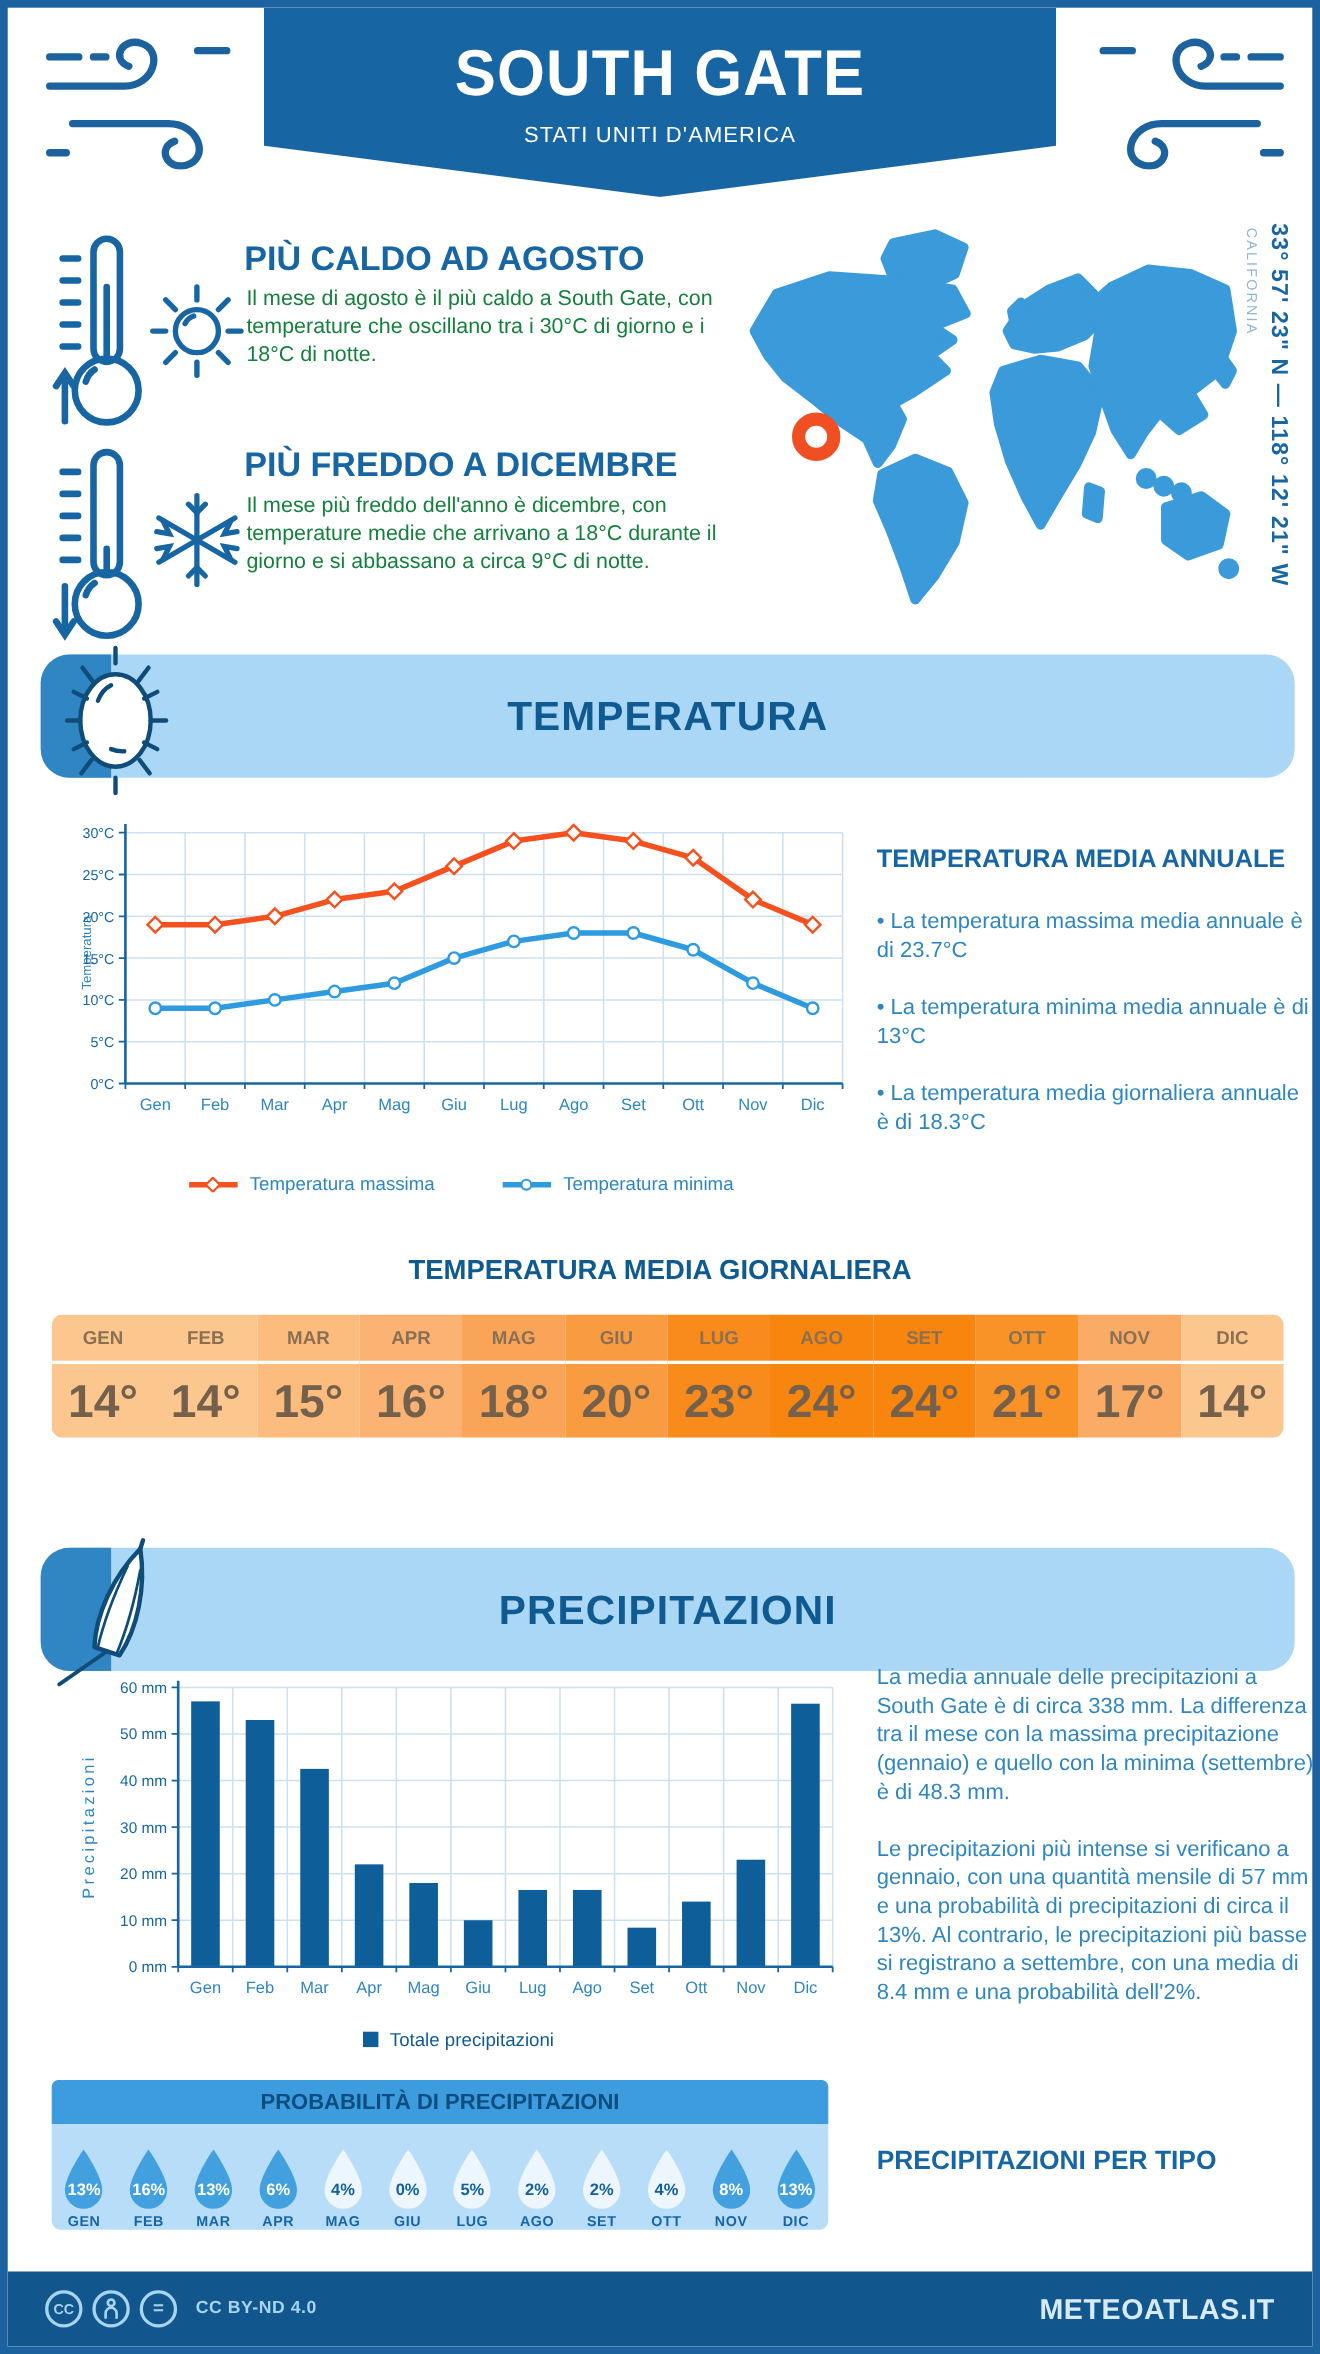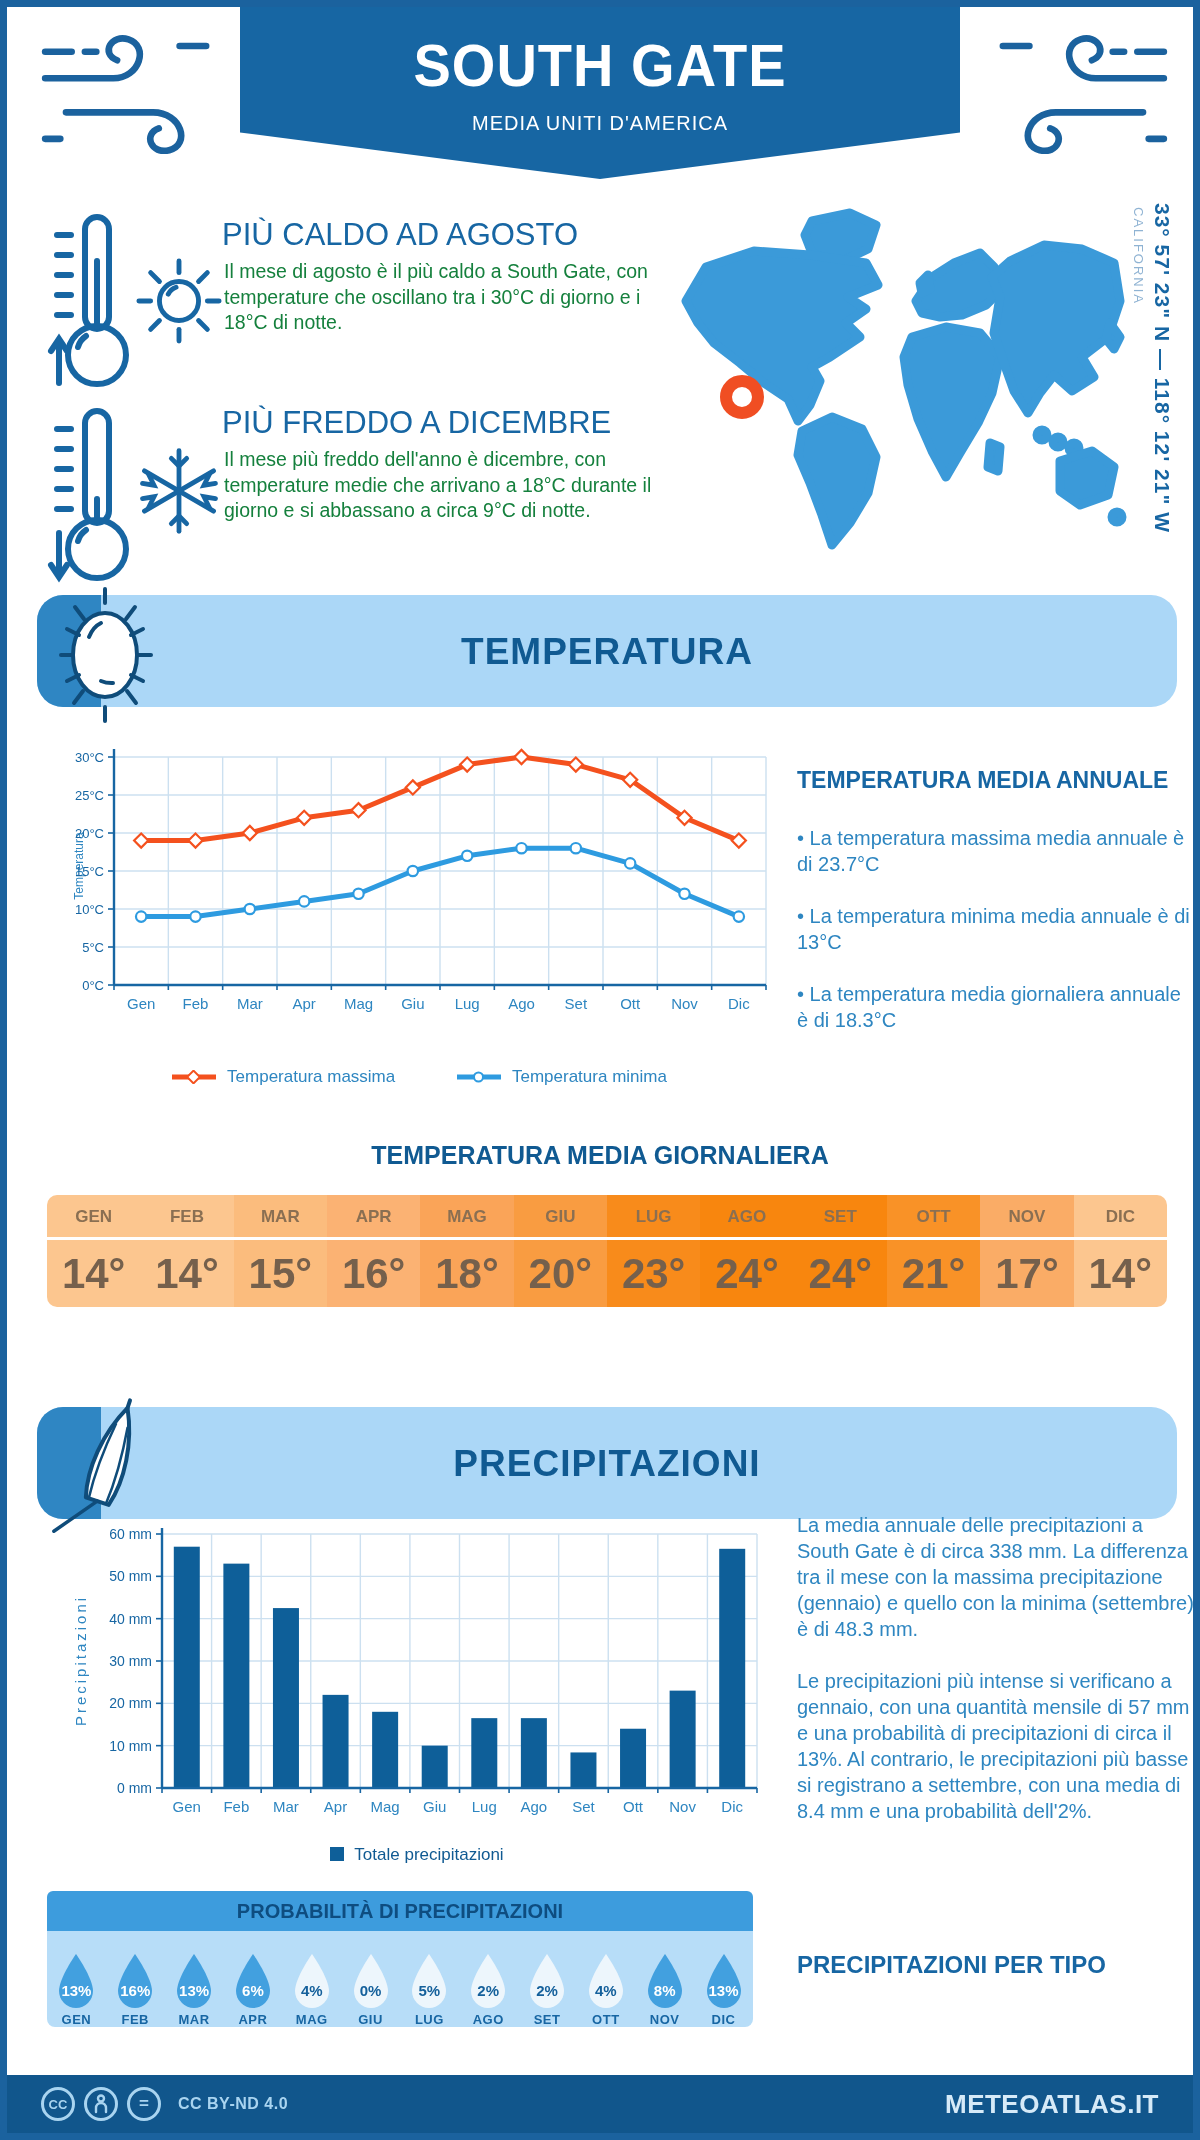"MEDIA UNITI D'AMERICA" div.hdr-sub { text: MEDIA -> STATI }
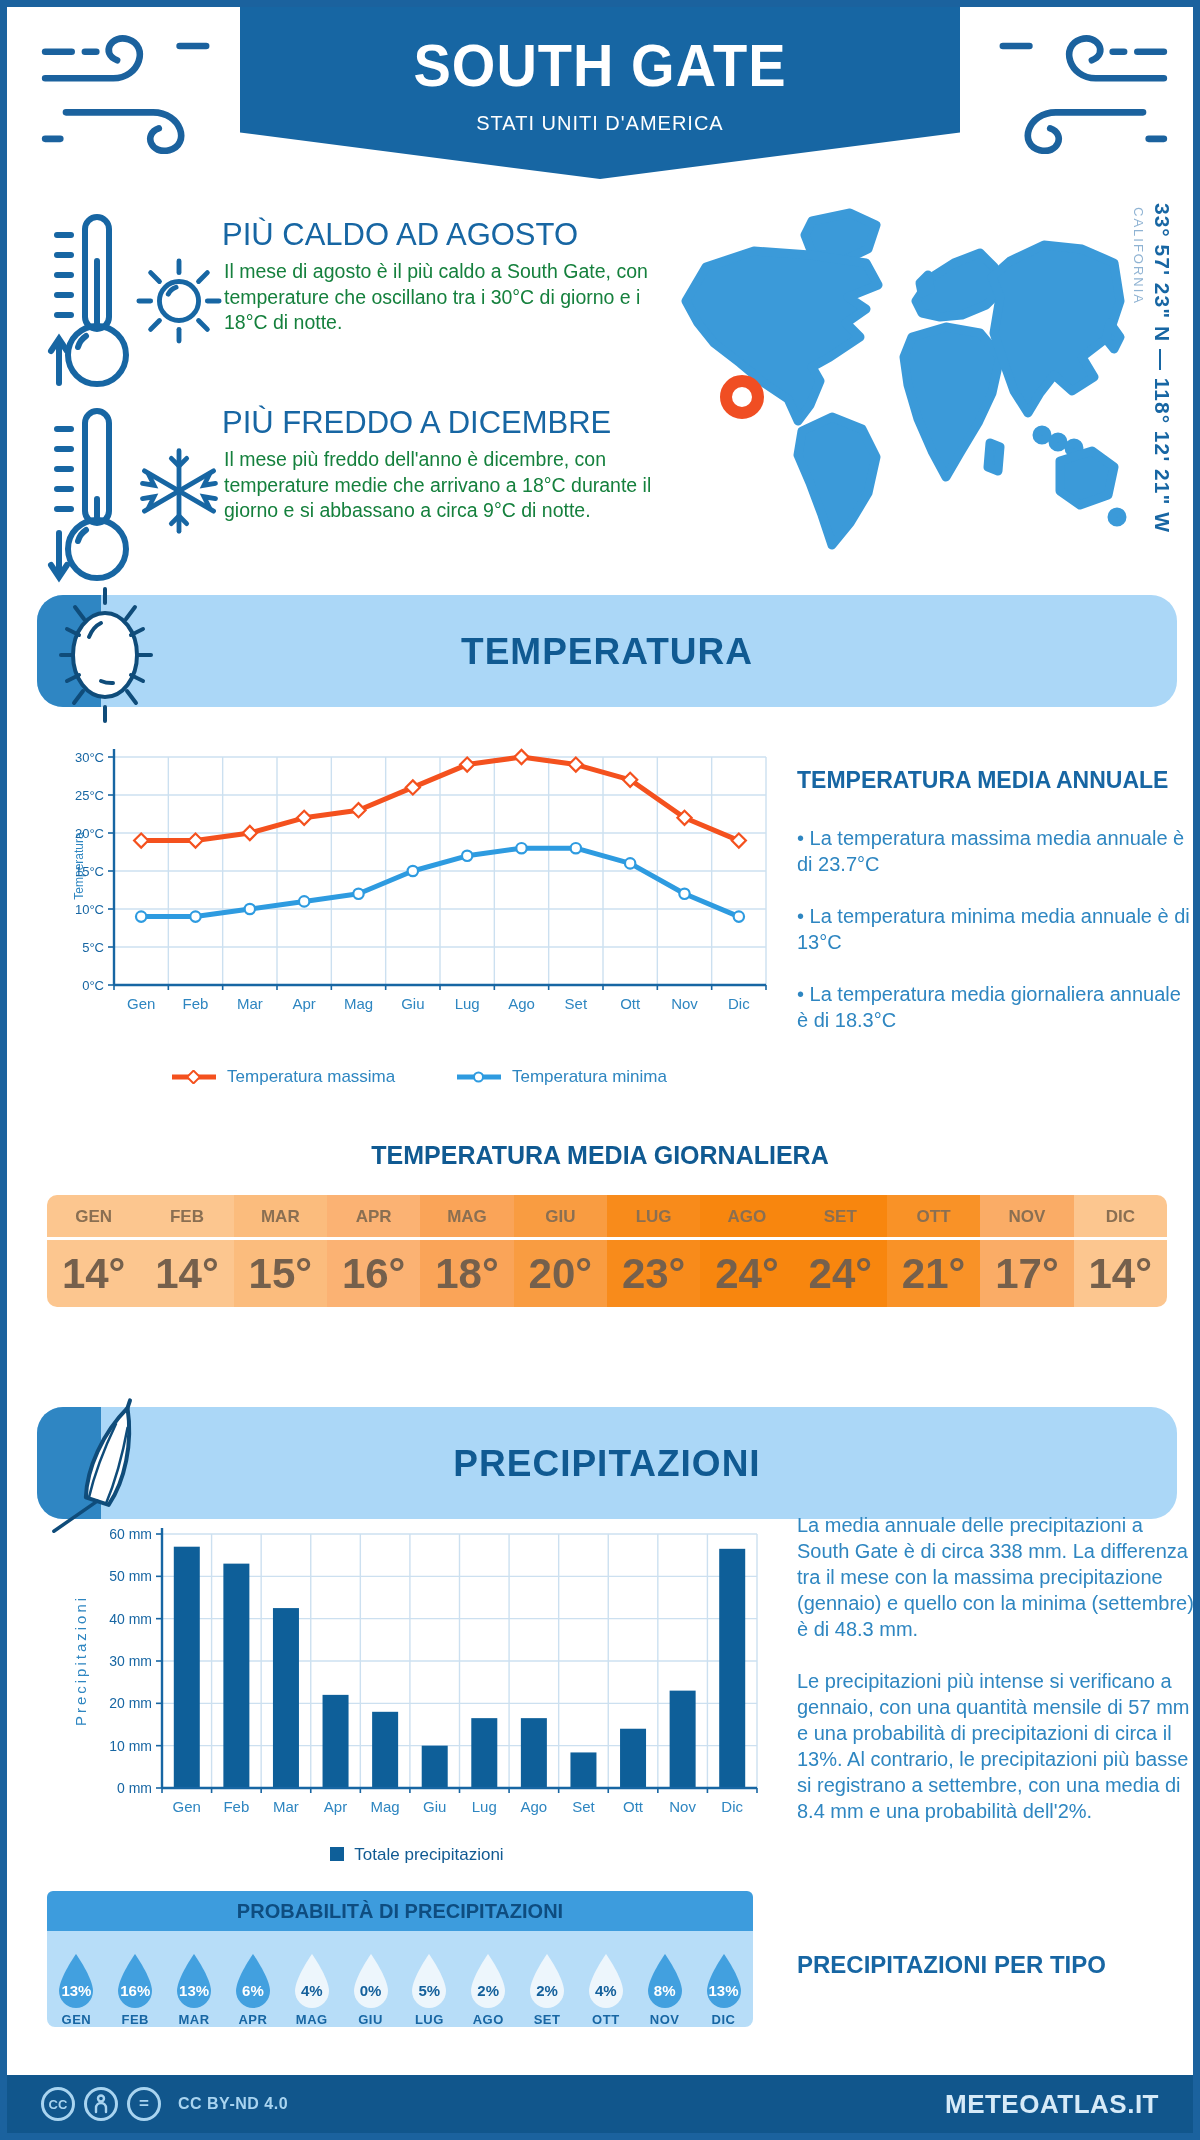"PIÙ CALDO AD AGOSTO" .hl-heading { font-weight: normal -> bold }
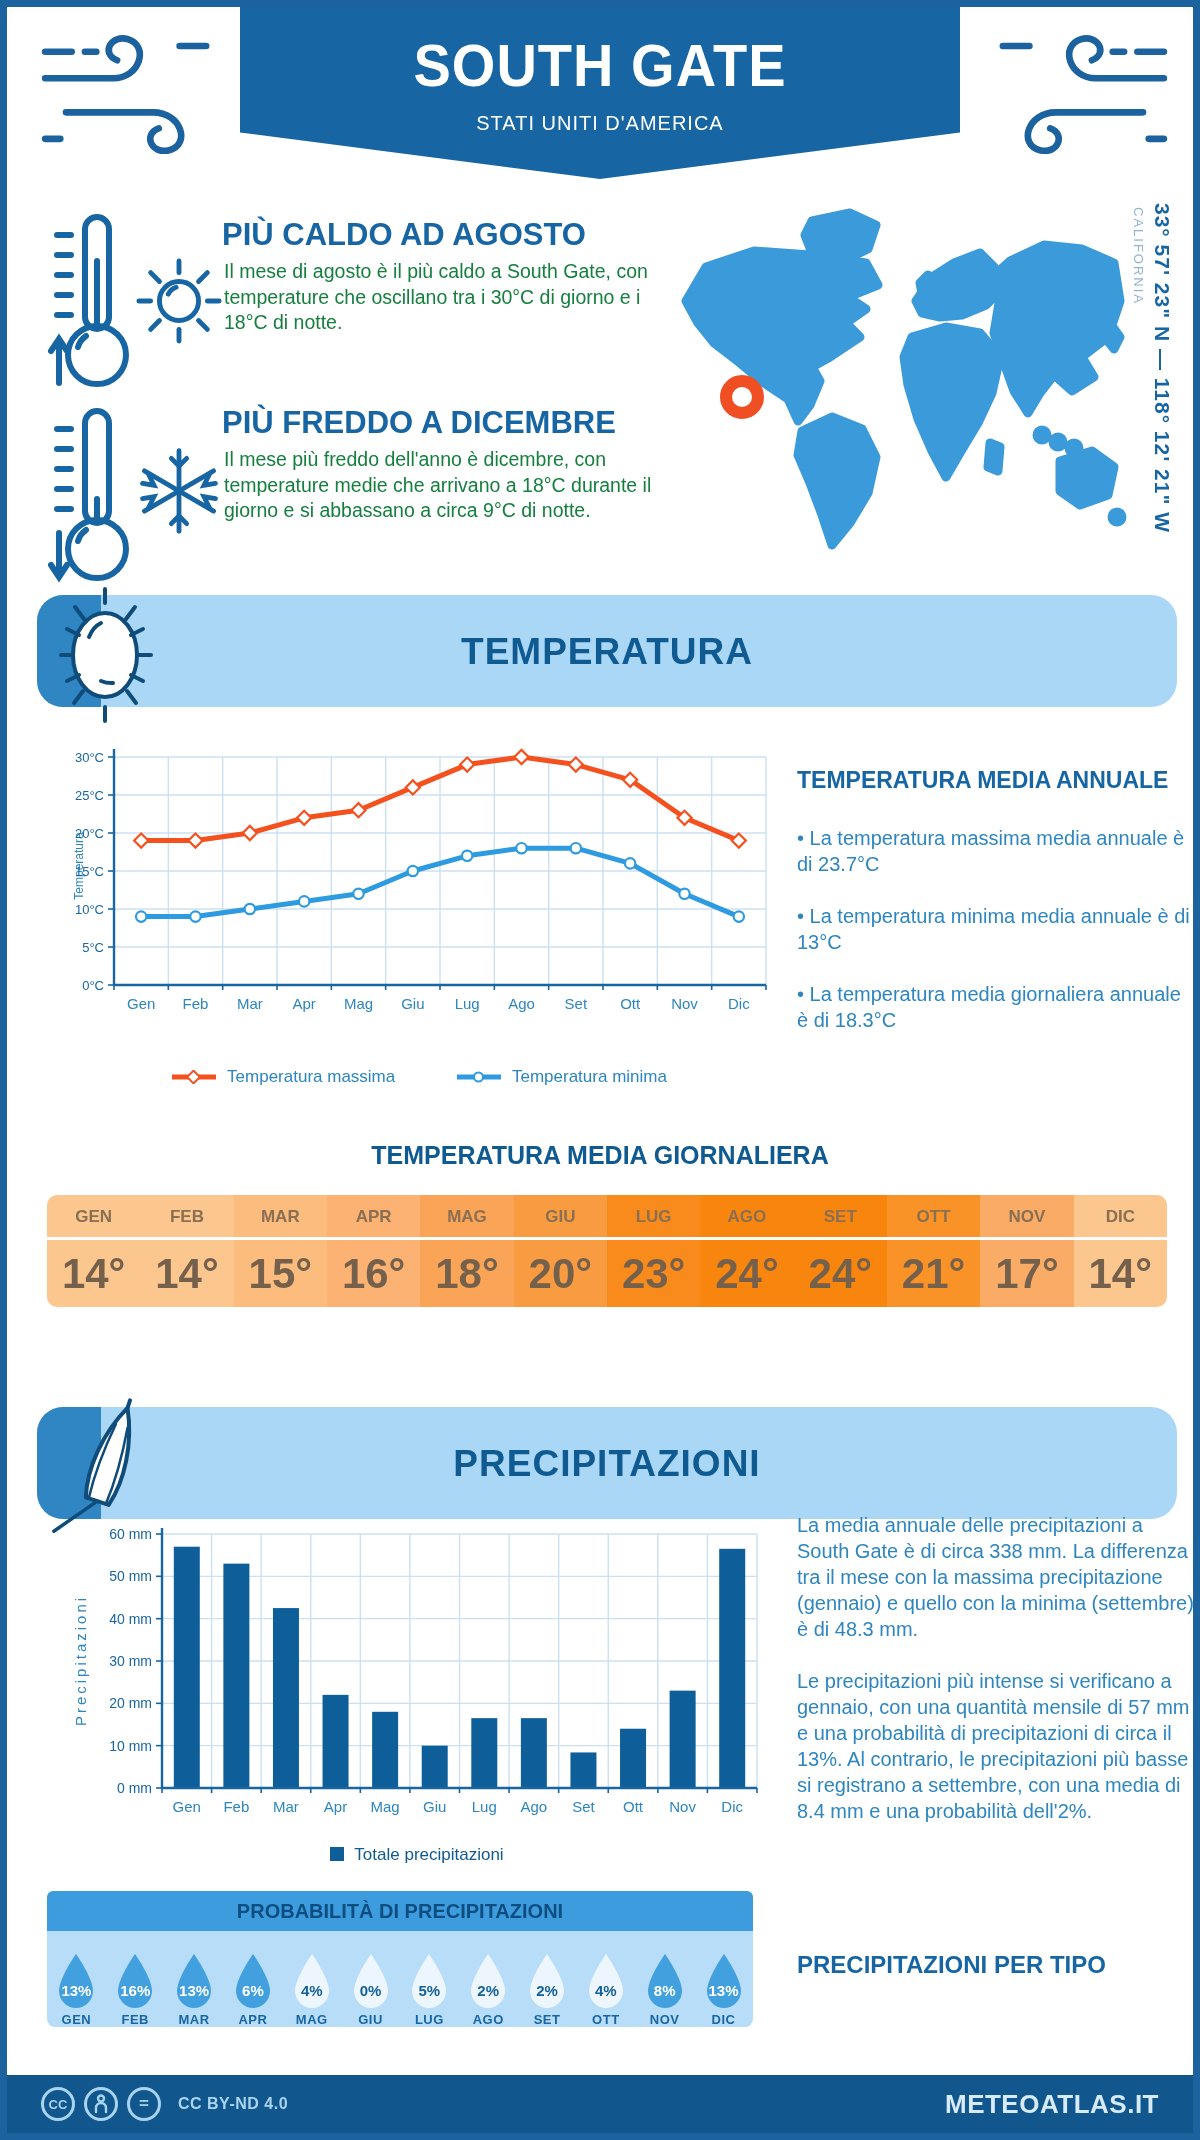"CC" .footer { height: 58px -> 68px }
